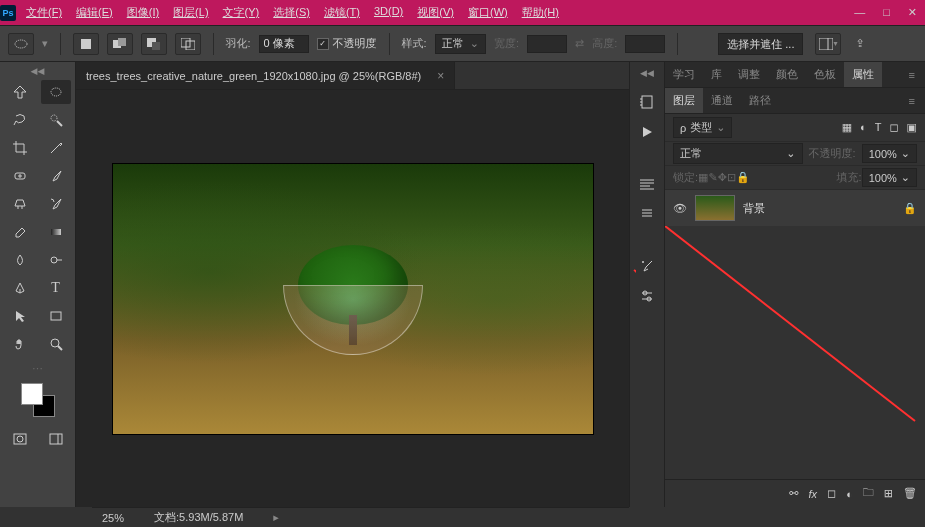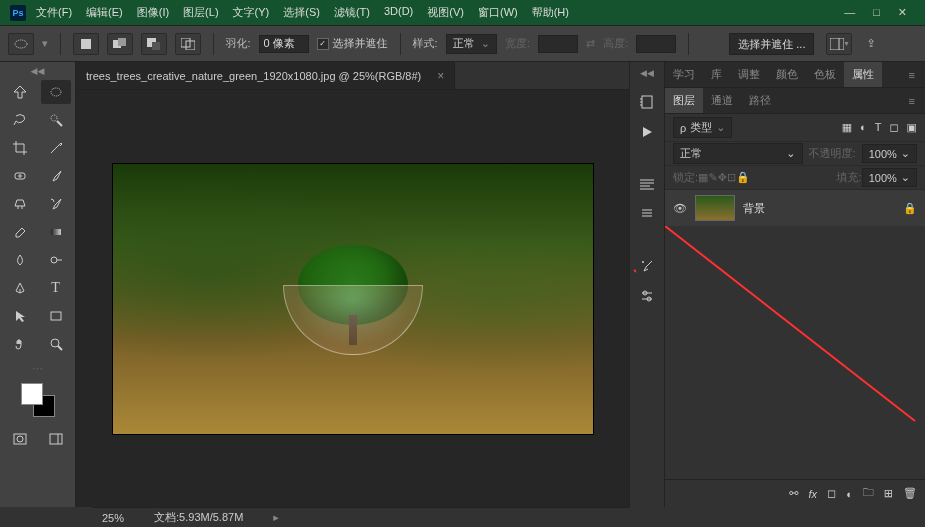"Ps" .titlebar { background: #14532d -> #be185d; padding: 0 10px -> 0 0 }
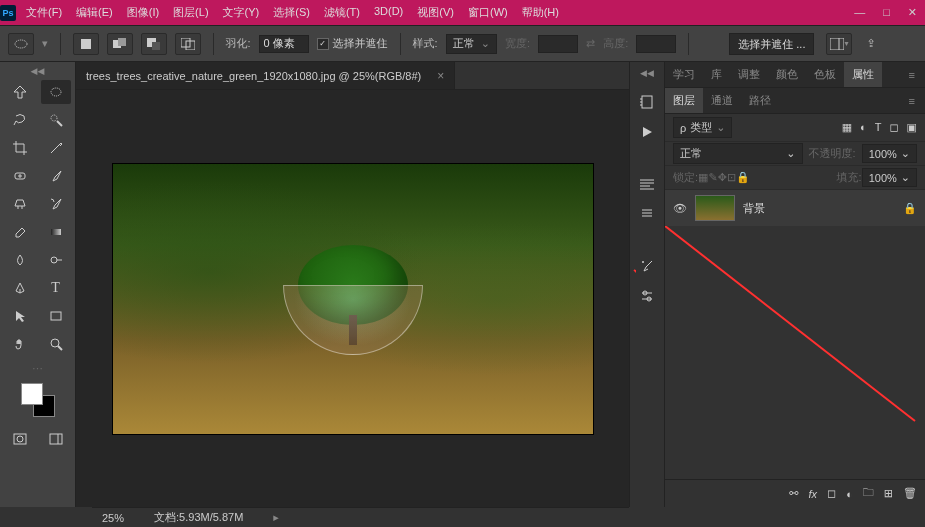"文件(F)" .menu span { text-decoration: none -> underline }
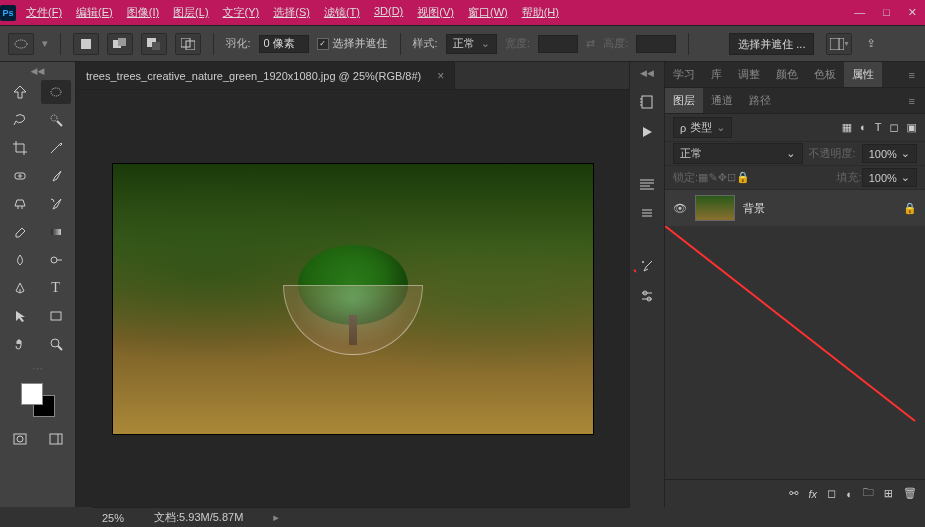"选择并遮住" span { text: 选择并遮住 -> 不透明度 }
